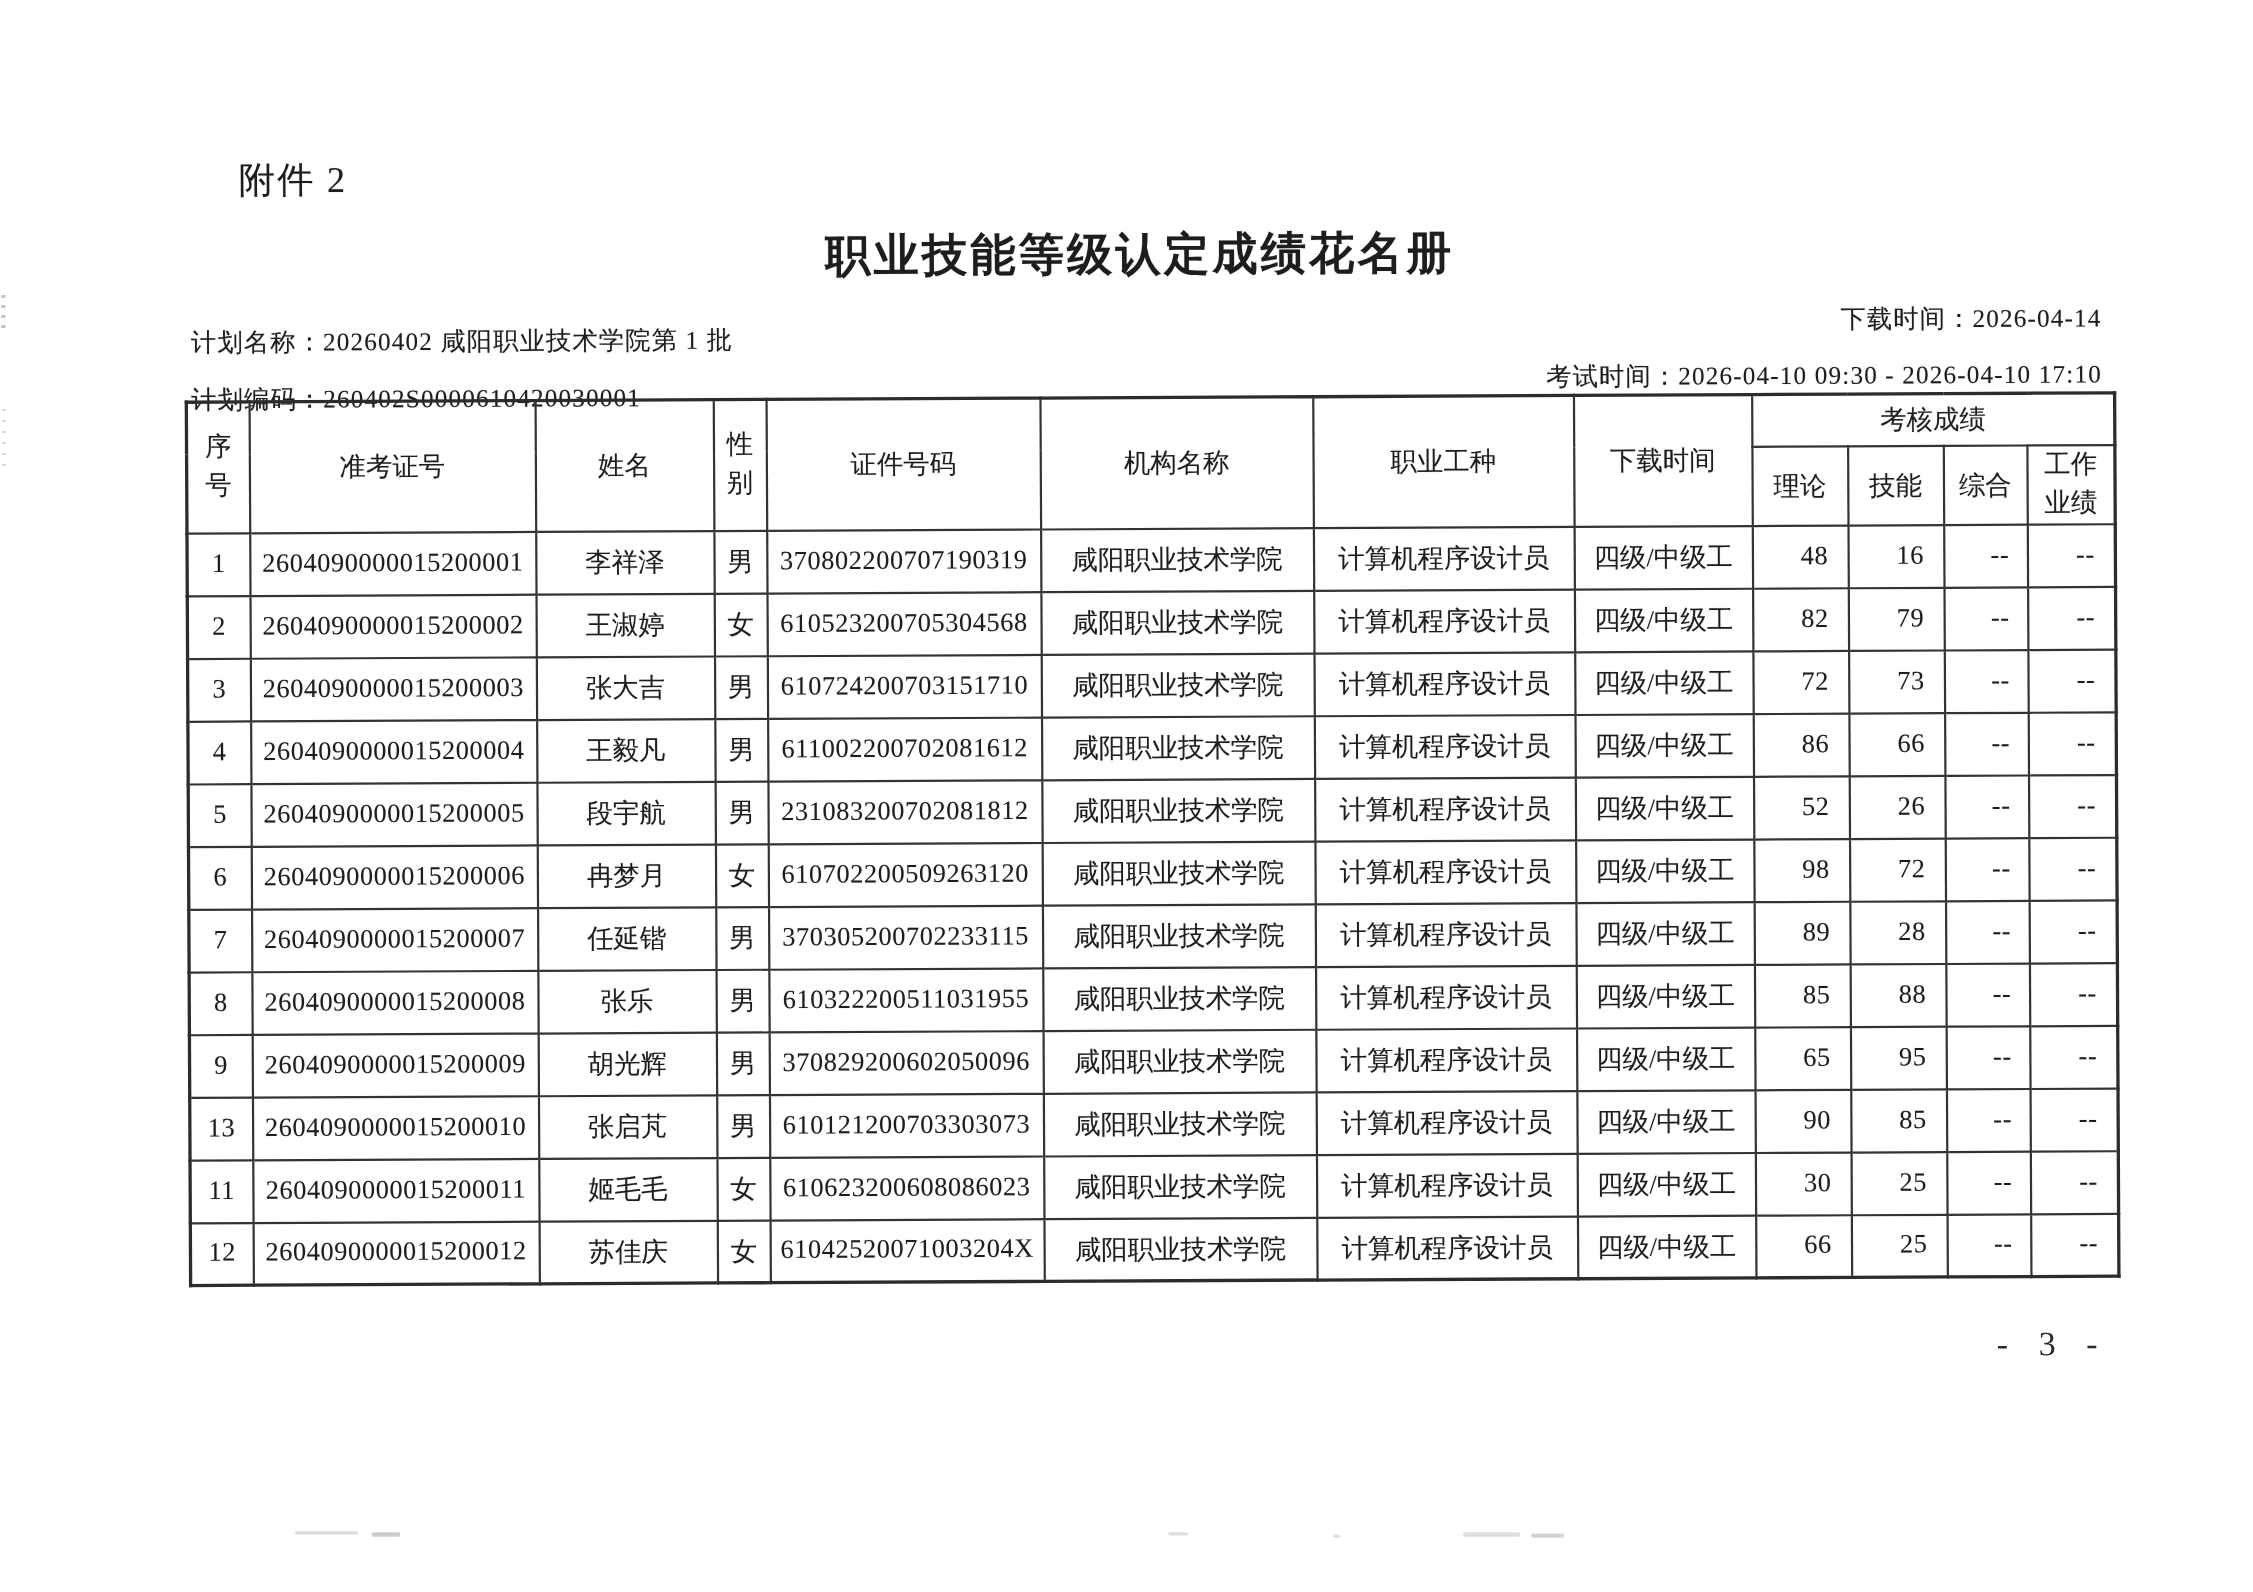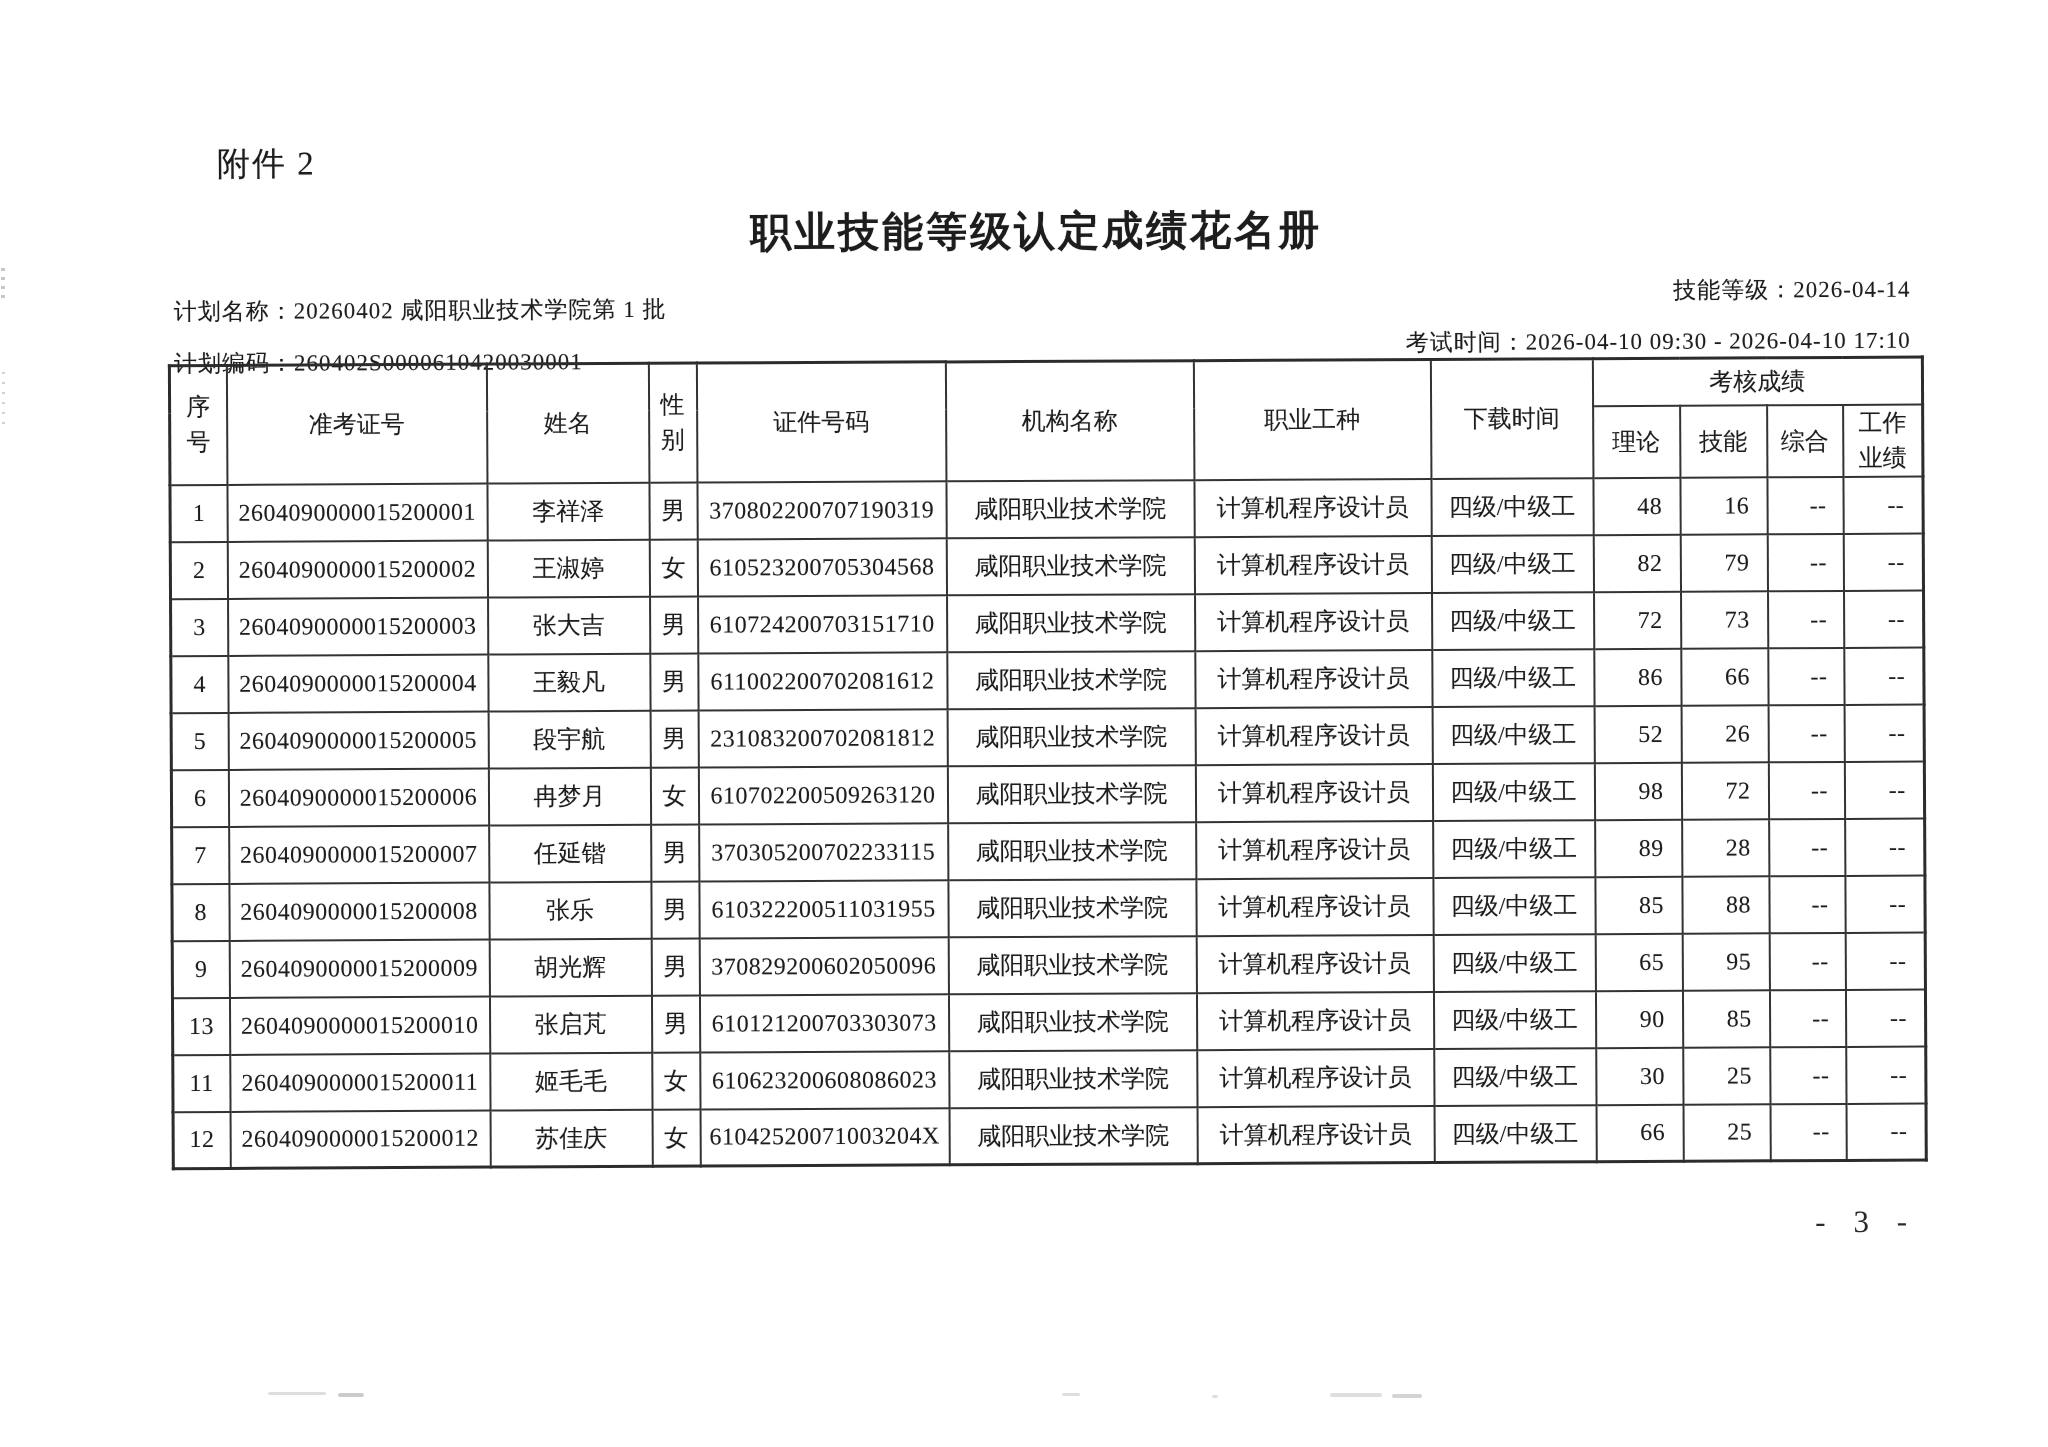"技能等级：" span { text: 技能等级 -> 下载时间 }
